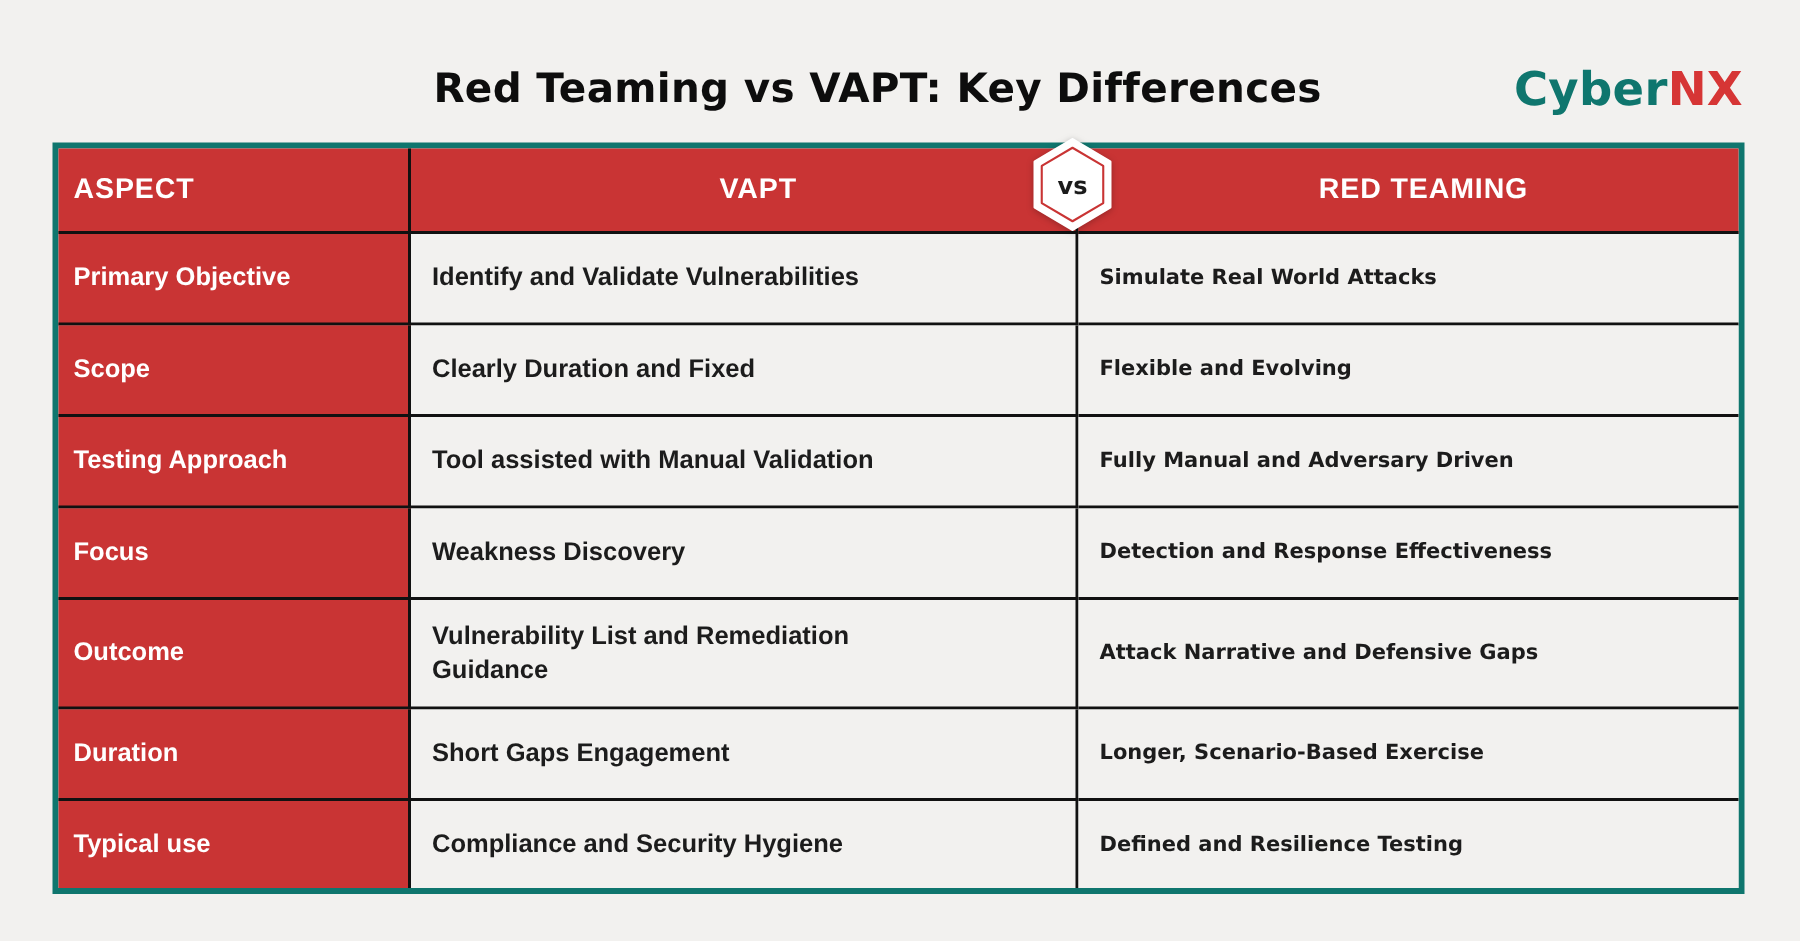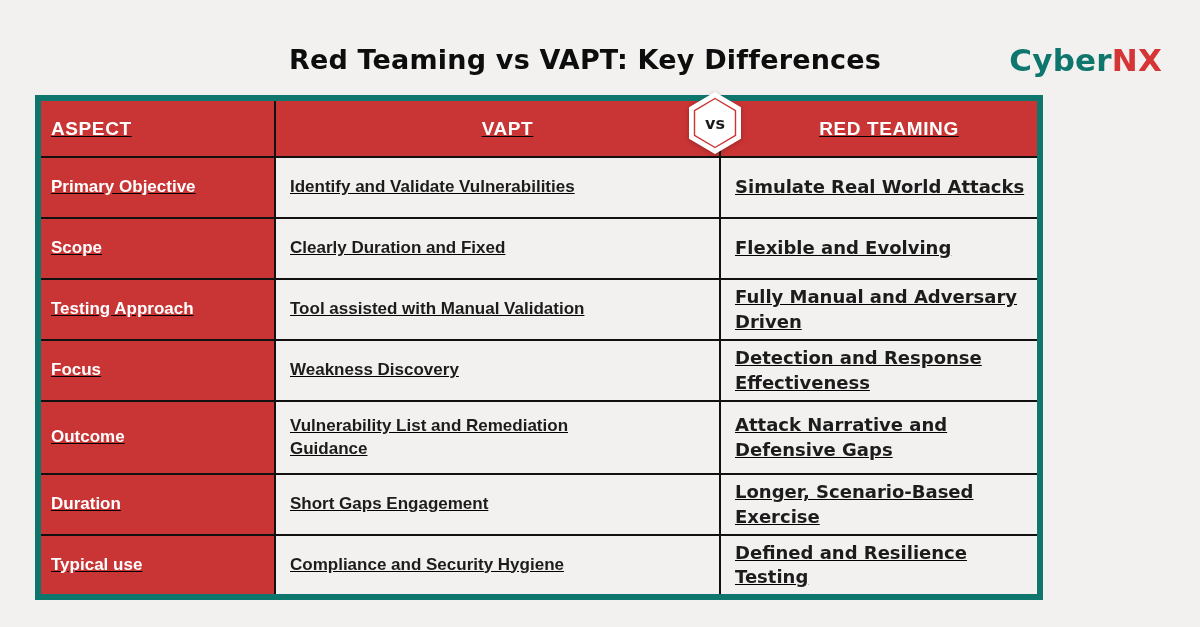"ASPECT" .table { border: 6px solid #0f766e -> 4px solid #0f766e; text-decoration: underline -> none; width: 1008px -> 1128px }
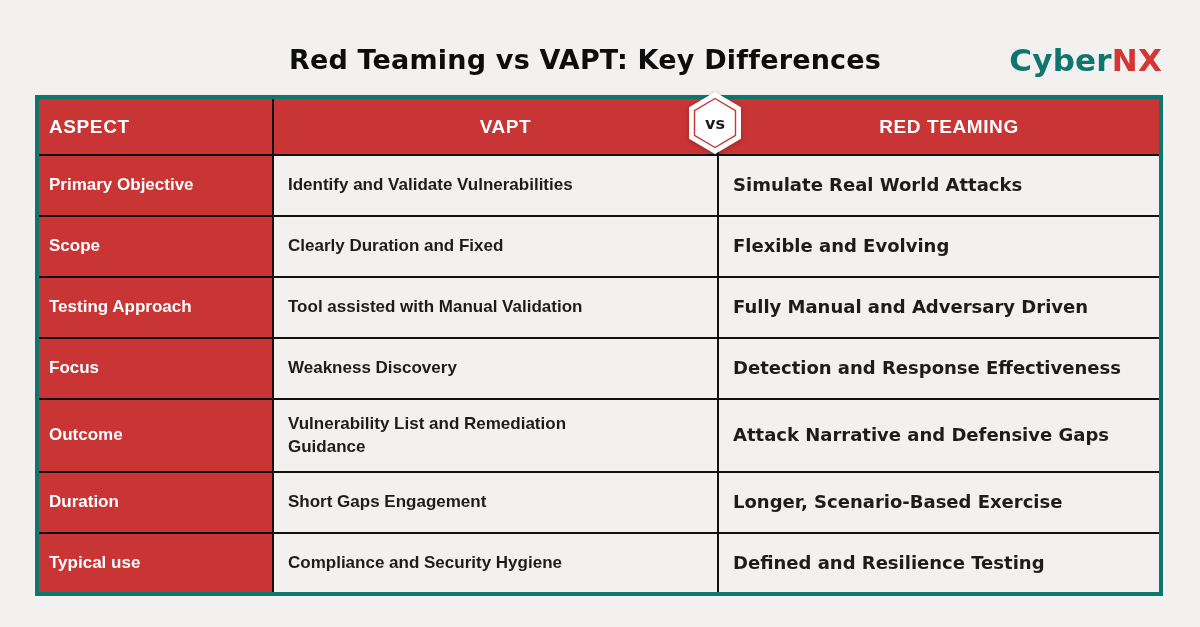"Simulate Real World Attacks" .cell.data.col-red-teaming { font-size: 18px -> 14px }
